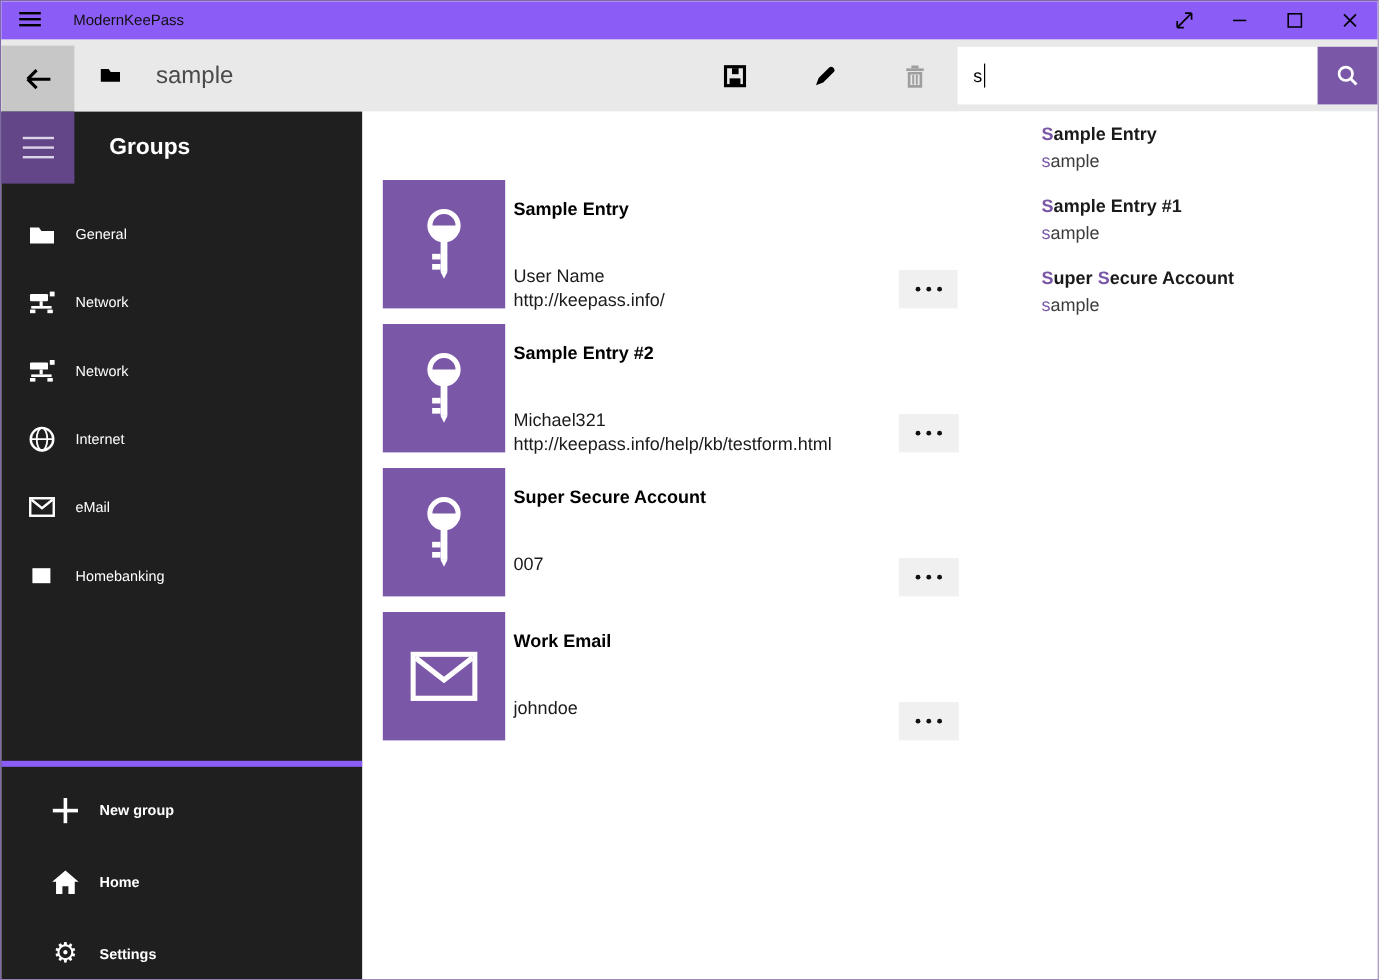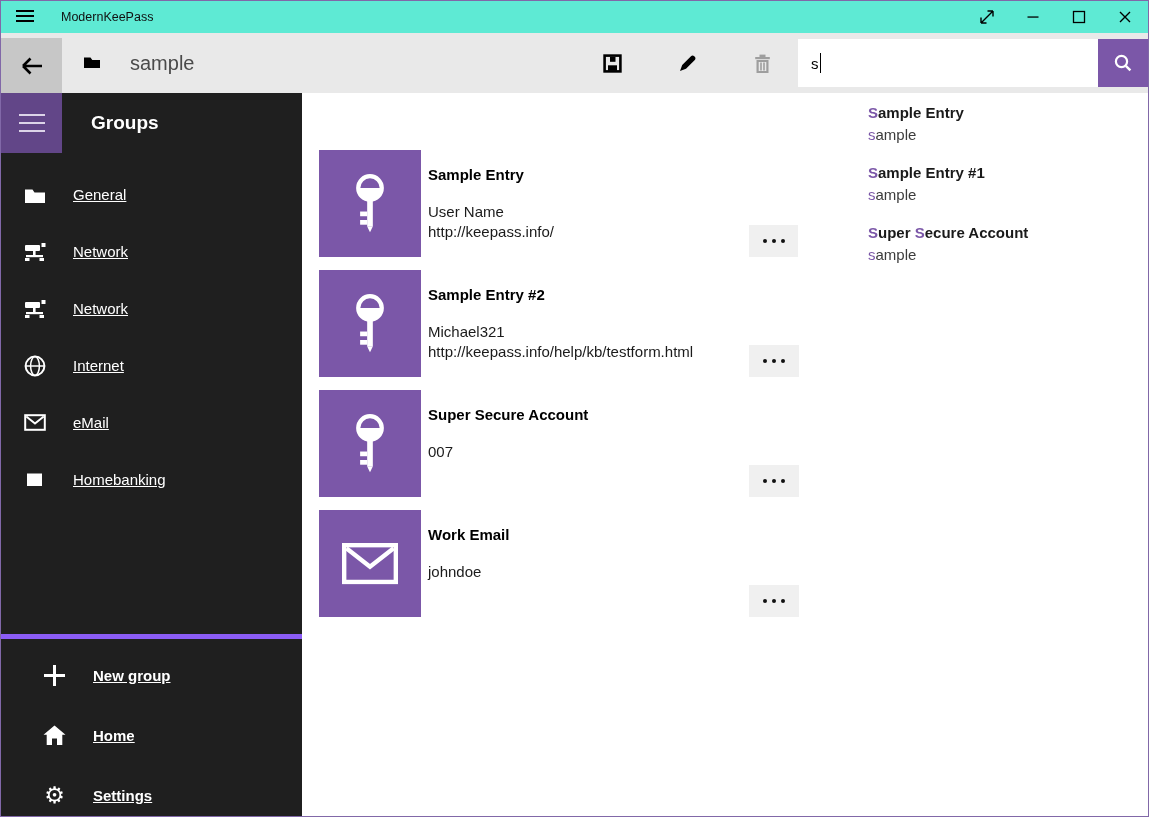"ModernKeePass" .titlebar { background: #5eead4 -> #8b5cf6 }
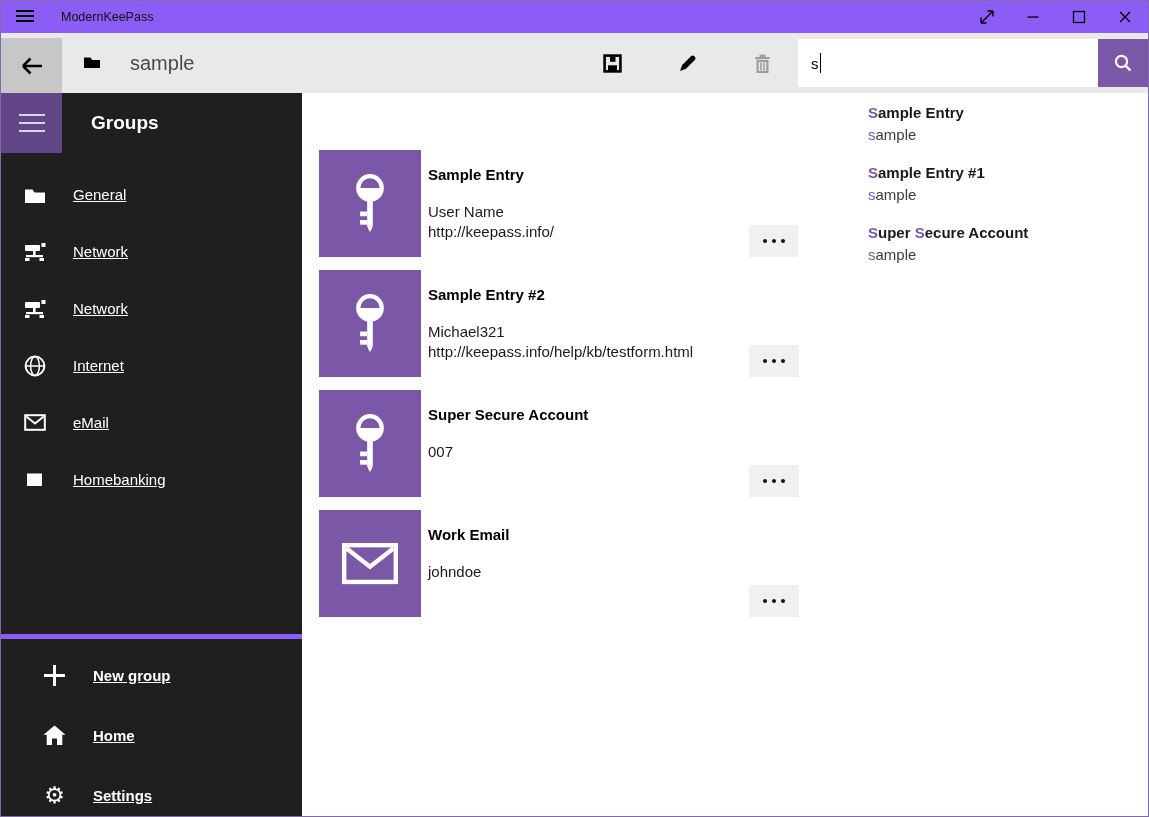"General" .side-item .lbl { font-size: 15px -> 12px; margin-left: 27px -> 17px; text-decoration: underline -> none }
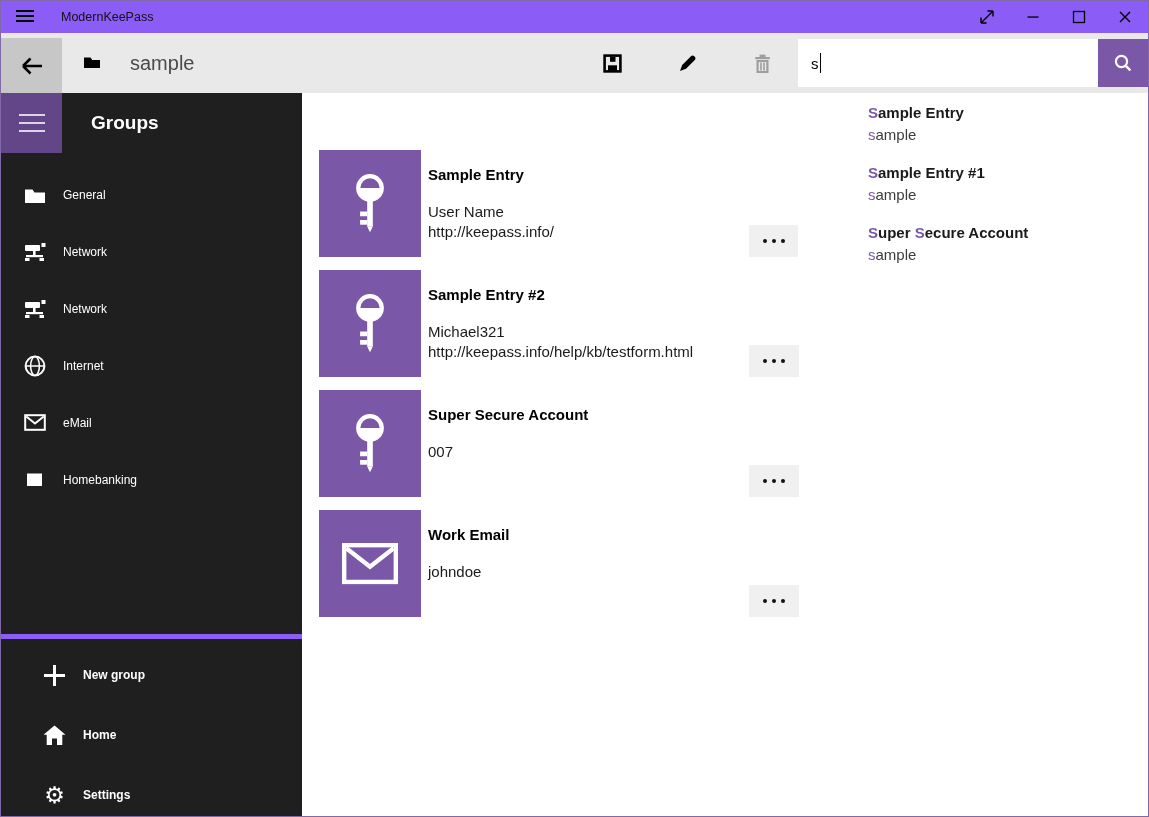"User Name" .entry-lines { margin-top: 18px -> 37px }
